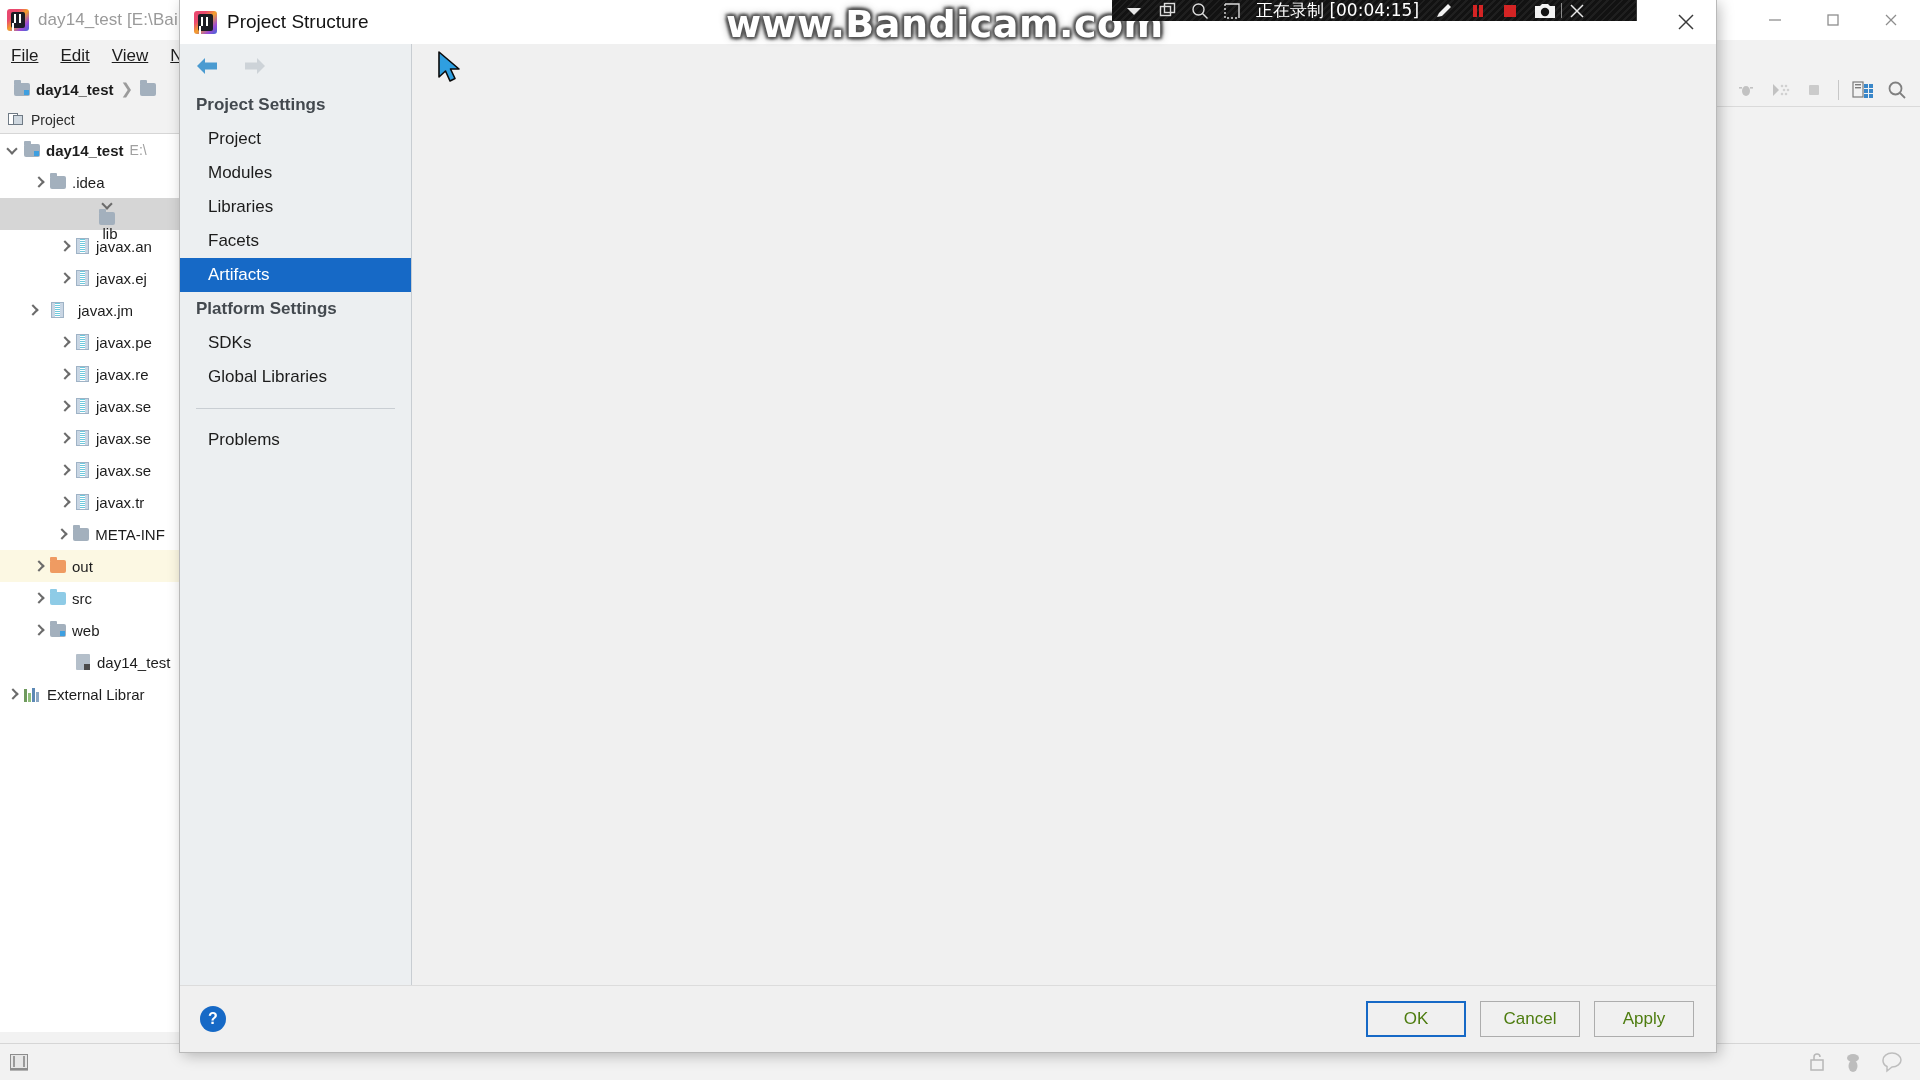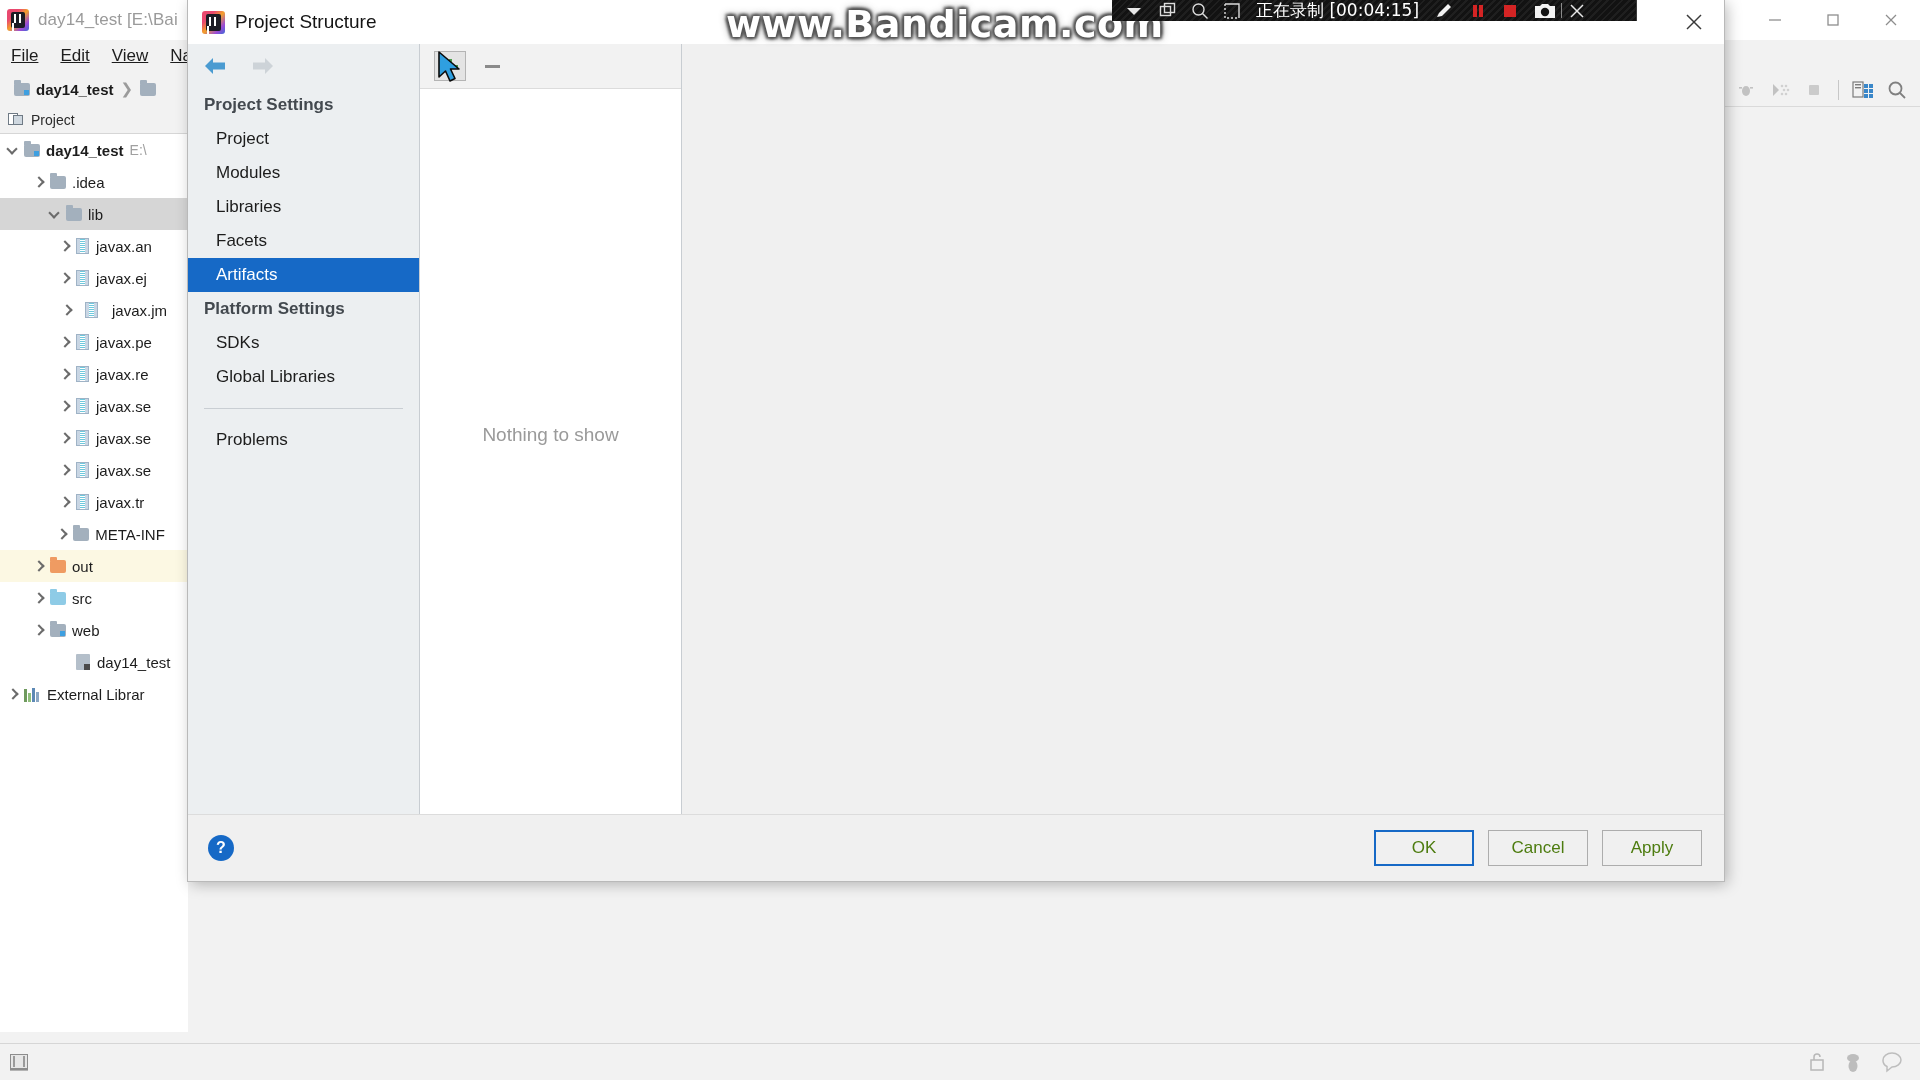"Project Structure" .dialog { height: 881px -> 1052px; left: 188px -> 180px }
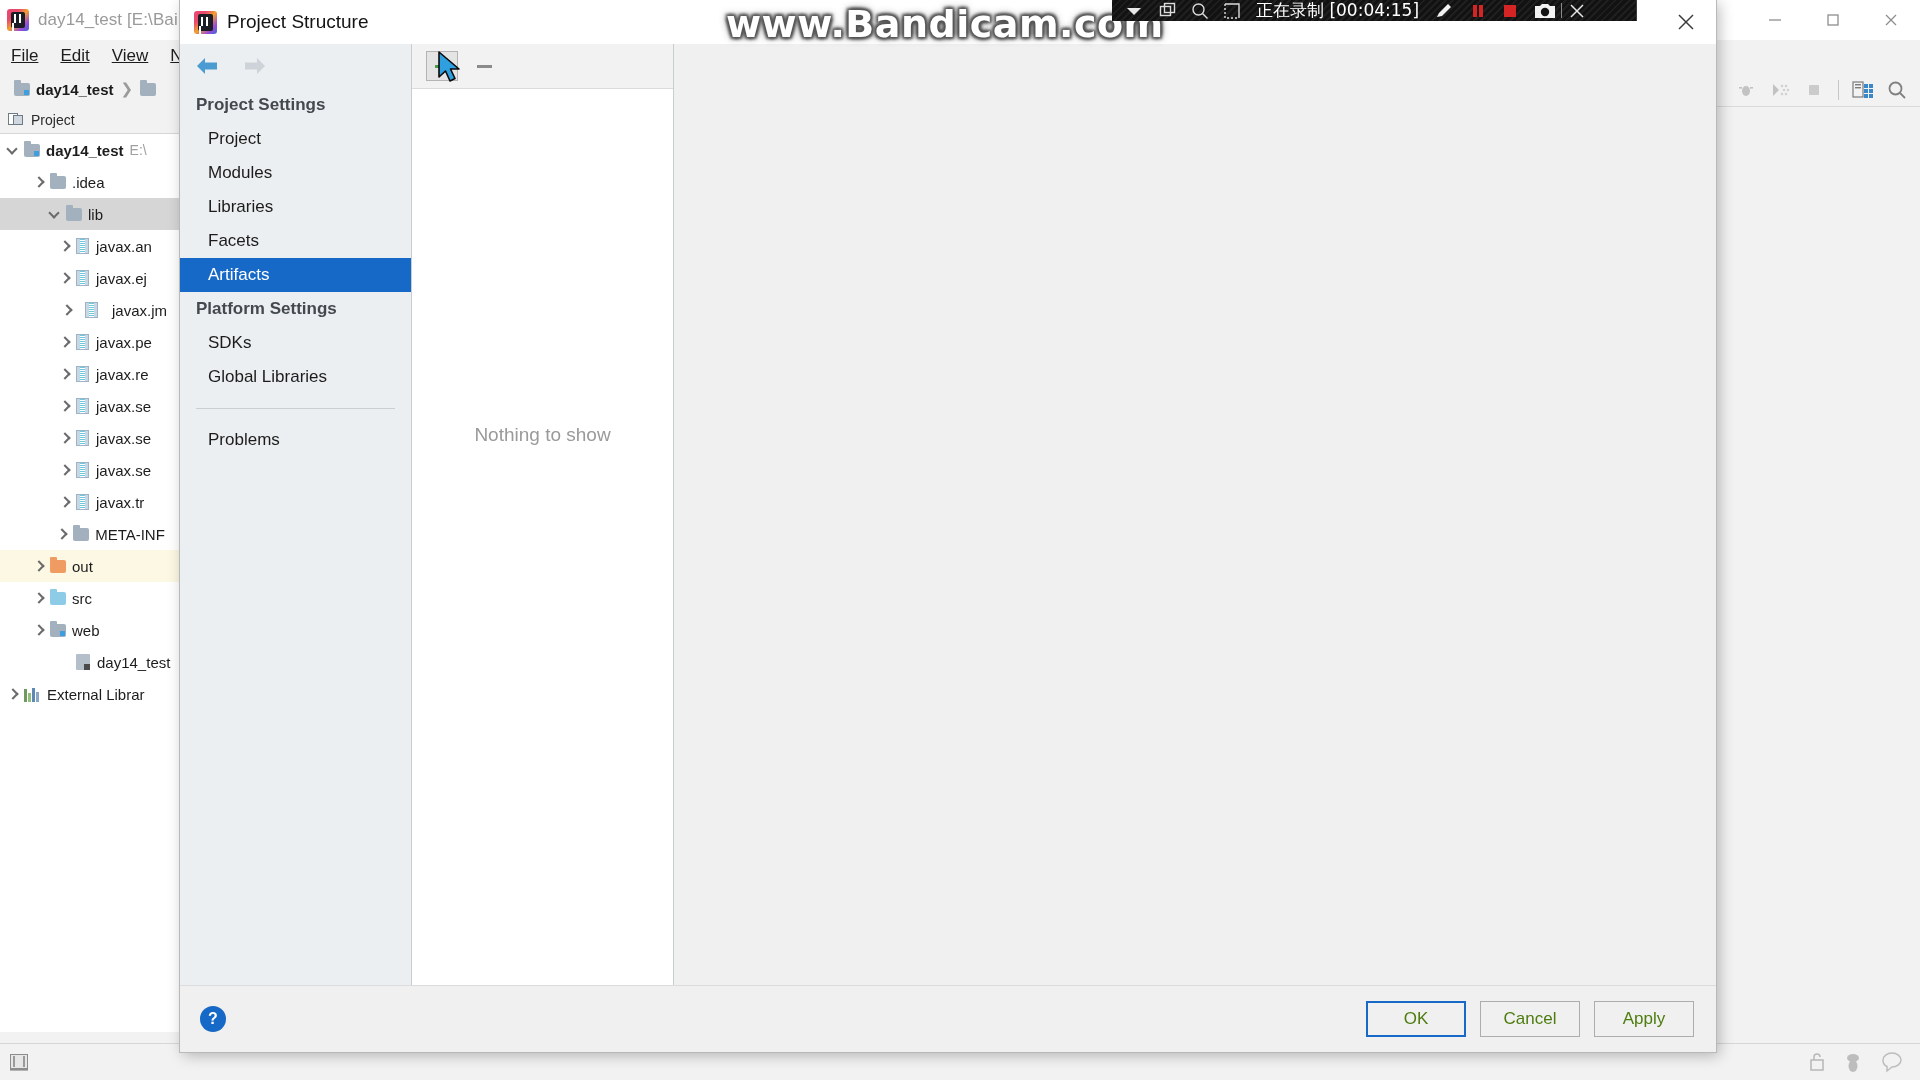"lib" div.tree-row { flex-direction: none -> column; padding-left: 48px -> 32px }
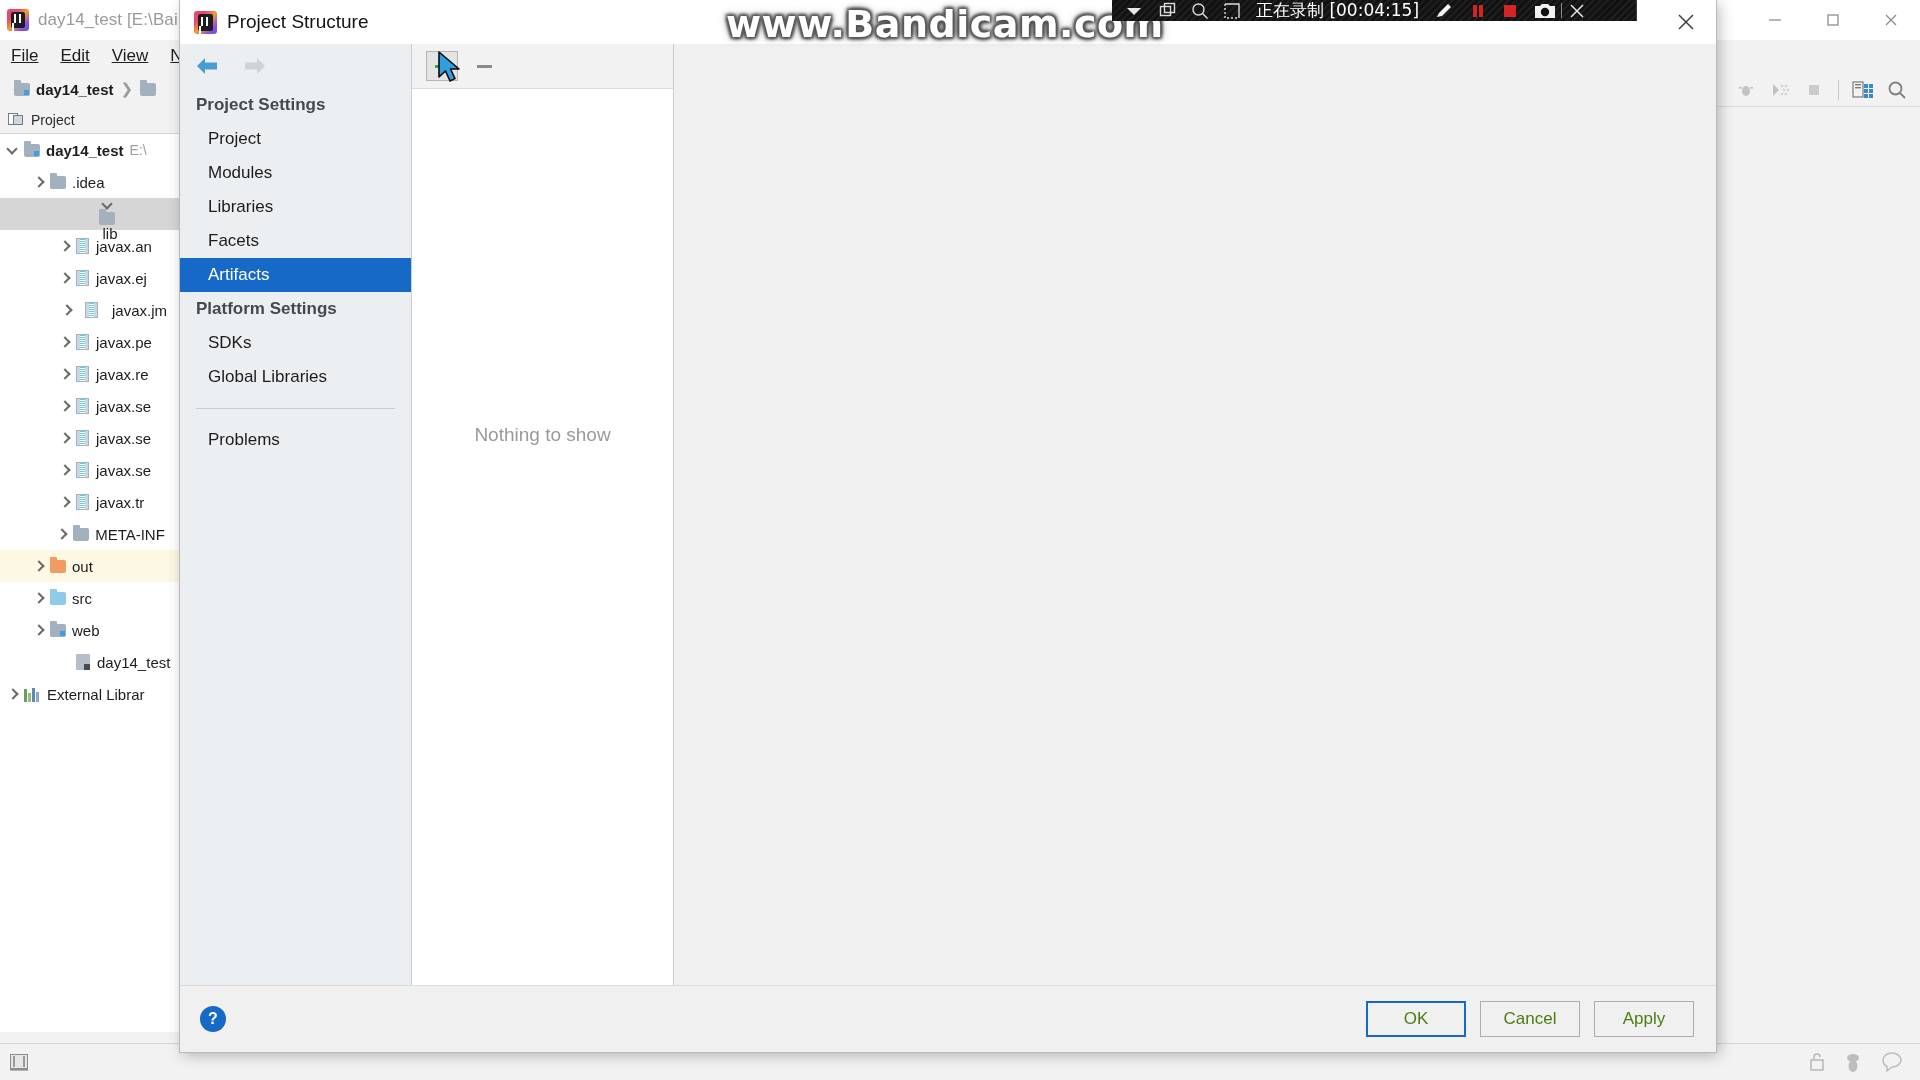"javax.jm" div.tree-row { padding-left: 60px -> 26px }
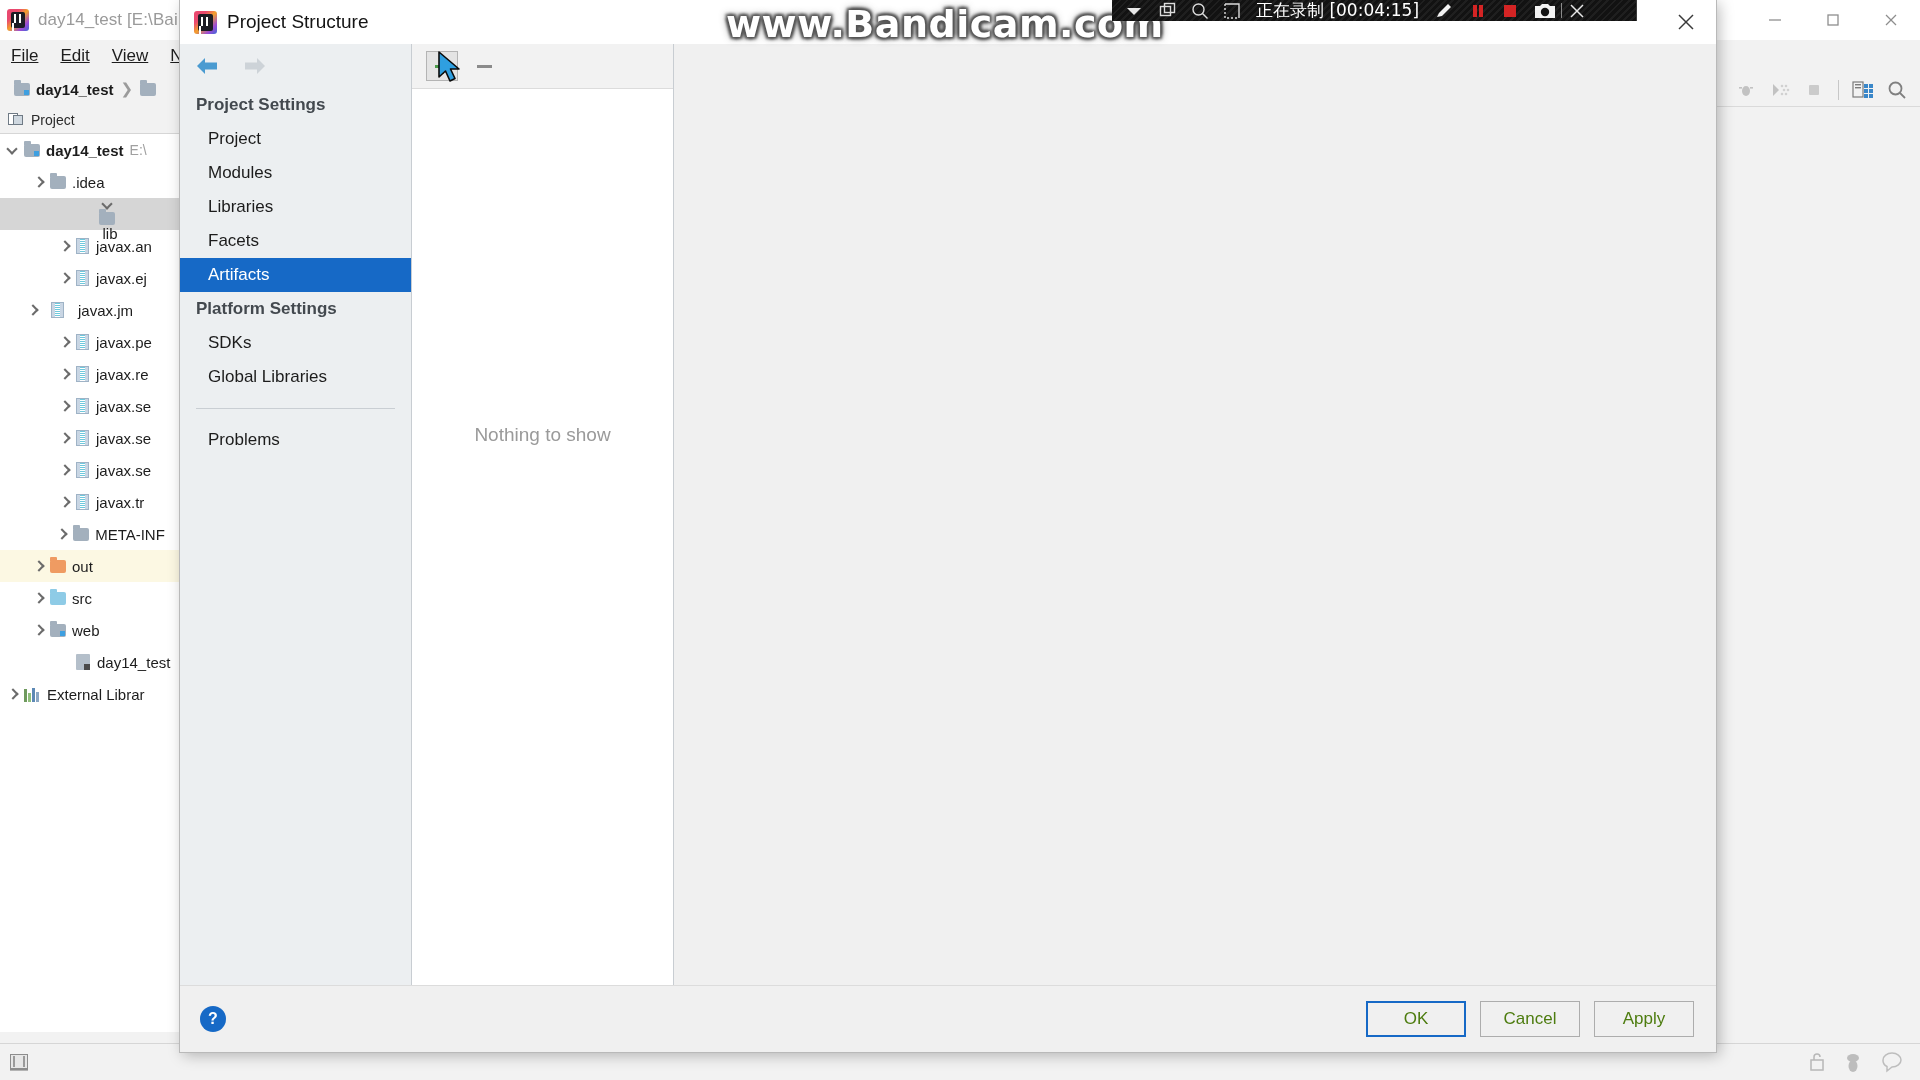"Nothing to show" div.dlg-list-pane { html: <div> <div> <div> <span></span> </div> <div> <span></span> </div> </div> <div>Nothing to show</div> </div> -> none }
